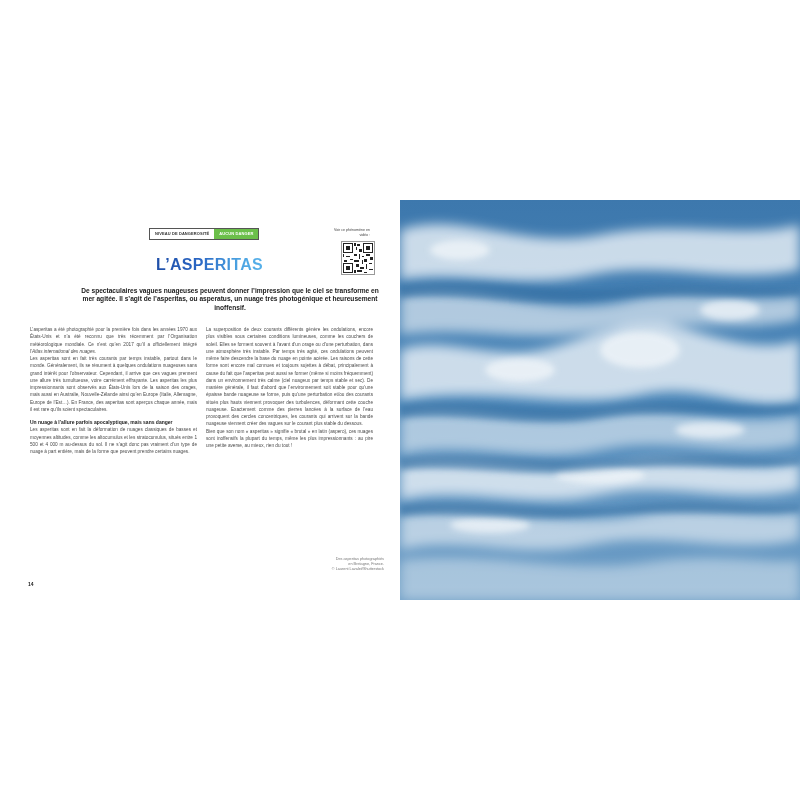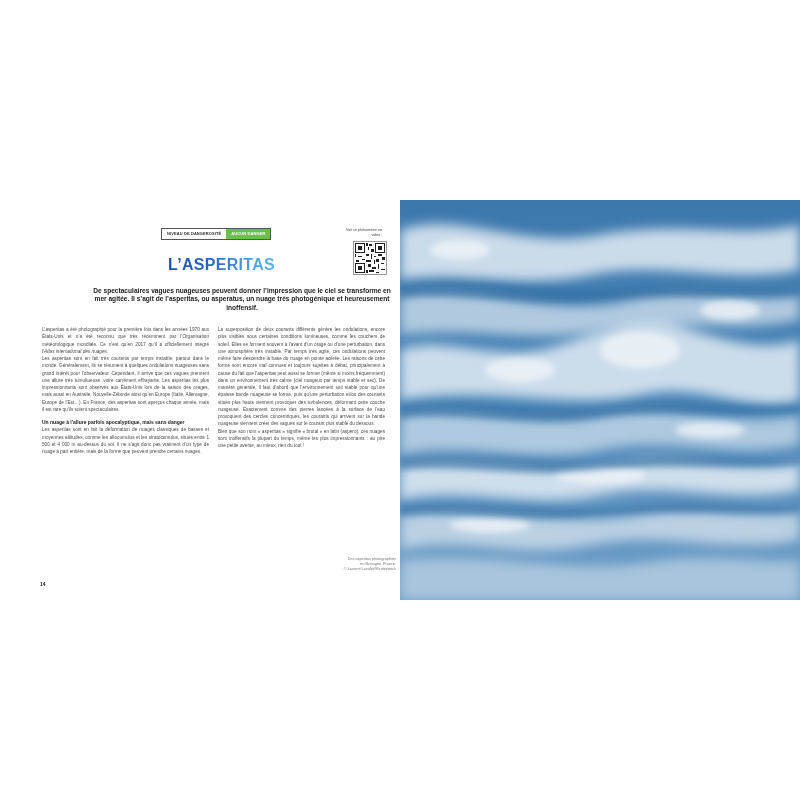"L’ASPERITAS" .page-left { left: 12px -> 0 }
